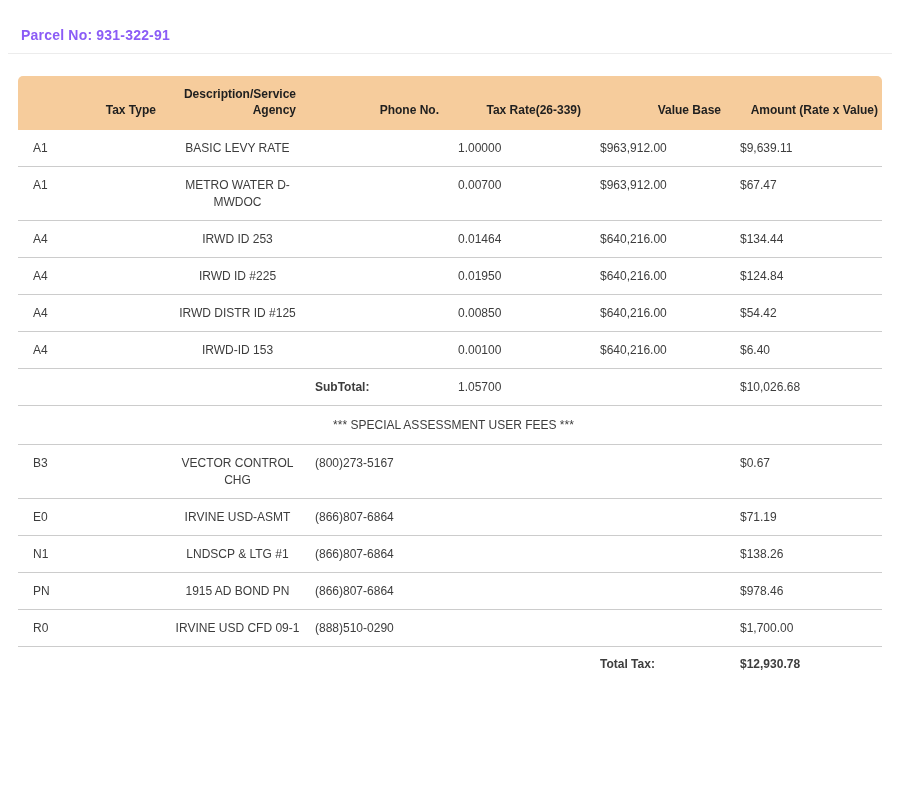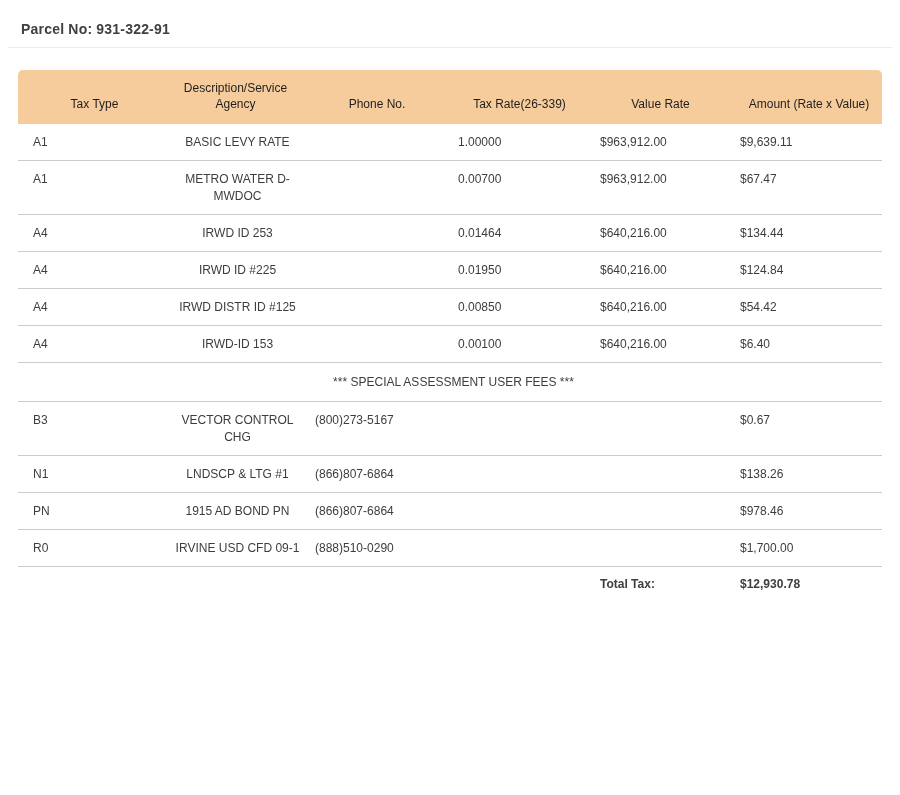"Parcel No: 931-322-91" .parcel-heading { color: #404040 -> #8b5cf6; padding: 21px 0 10px 21px -> 27px 0 10px 21px }
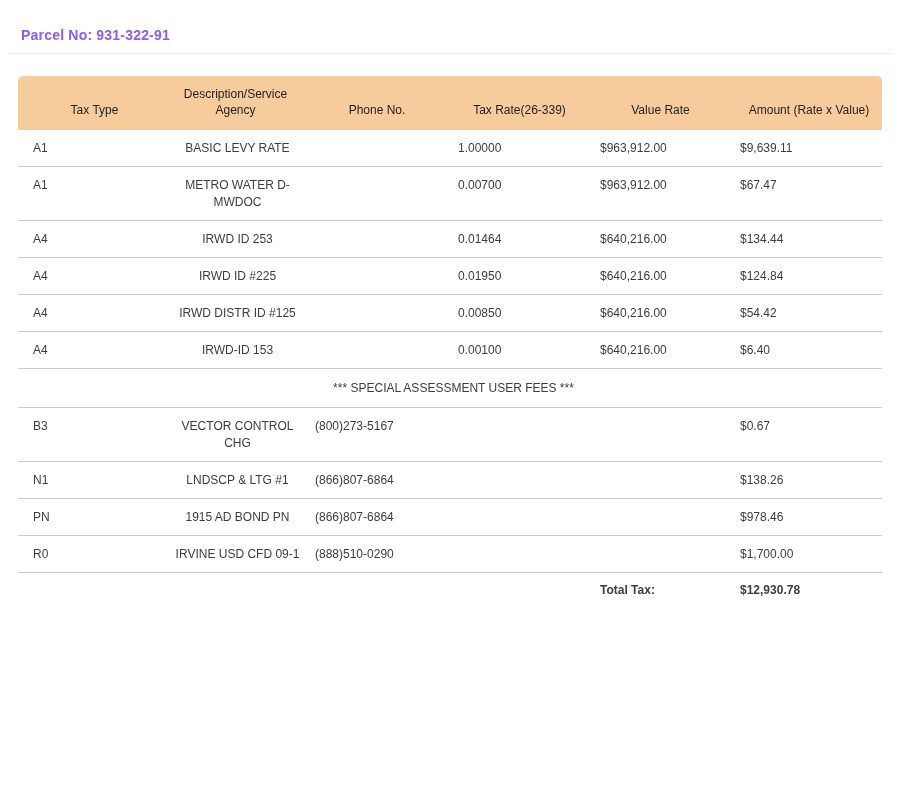"Description/Service Agency" thead th { font-weight: 400 -> 700; text-align: center -> right }
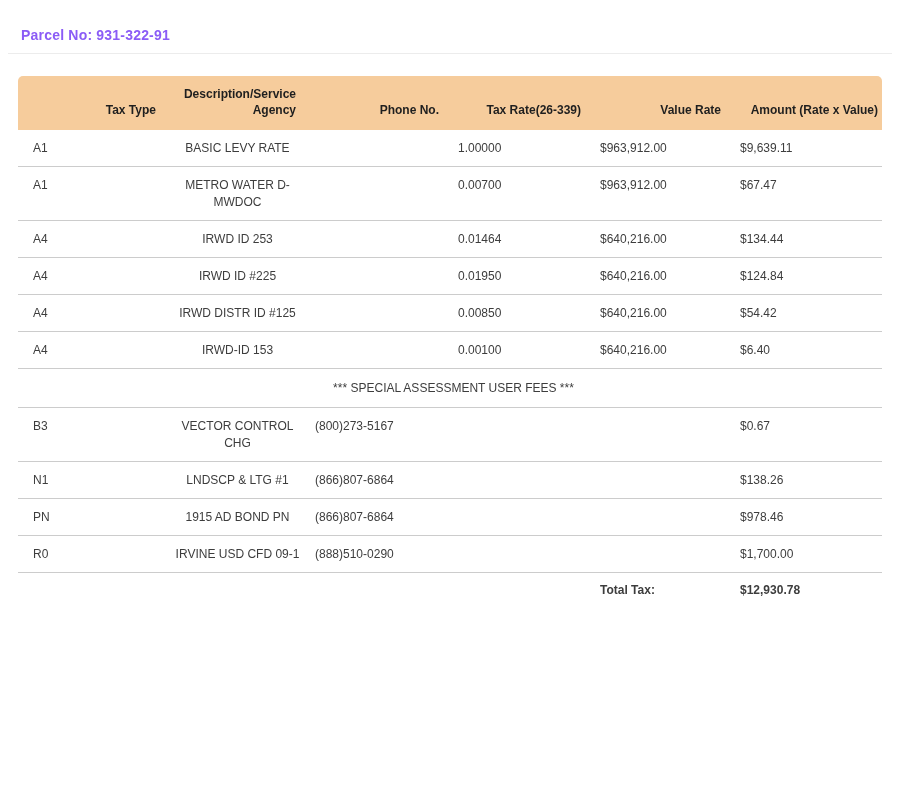"Value Rate" th { text: Rate -> Base }
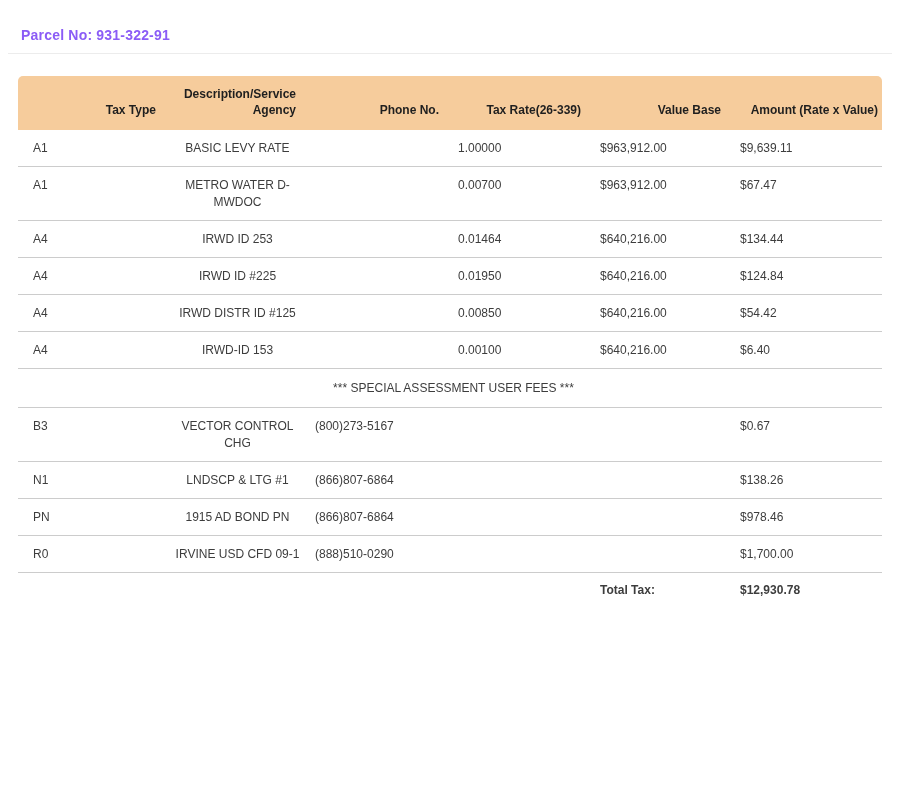"SubTotal:" tr.subtotal-row { html: none -> <tr> <td></td> <td></td> <td><span>SubTotal:</span></td> <td>1.05700</td> <td></td> <td>$10,026.68</td> </tr> }
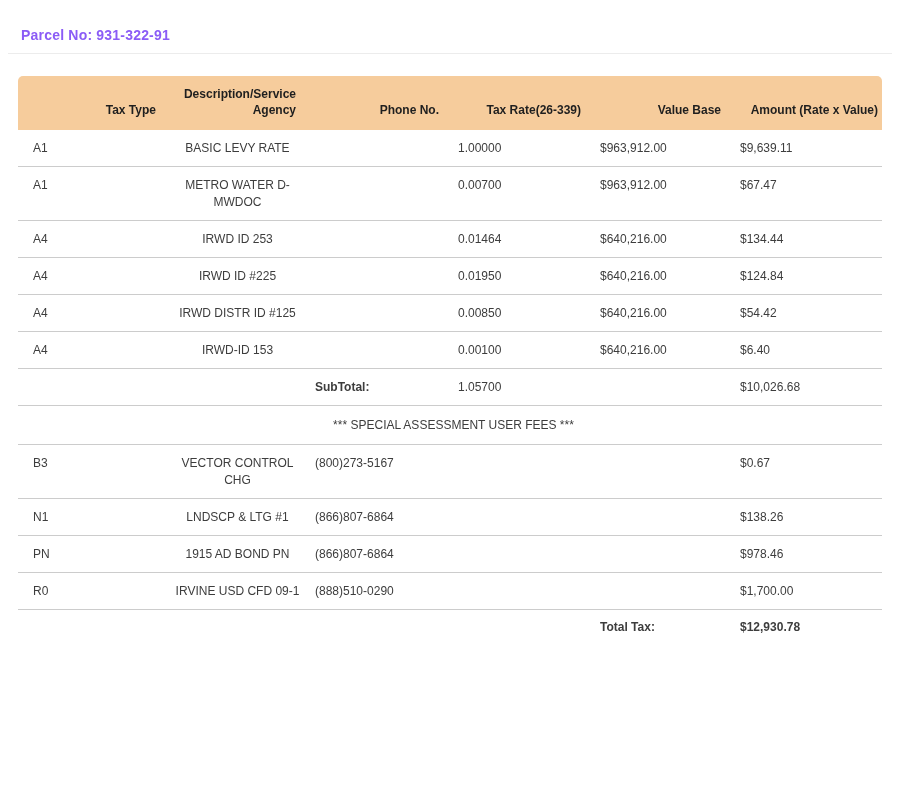"E0" tr { html: none -> <tr> <td>E0</td> <td>IRVINE USD-ASMT</td> <td>(866)807-6864</td> <td></td> <td></td> <td>$71.19</td> </tr> }
